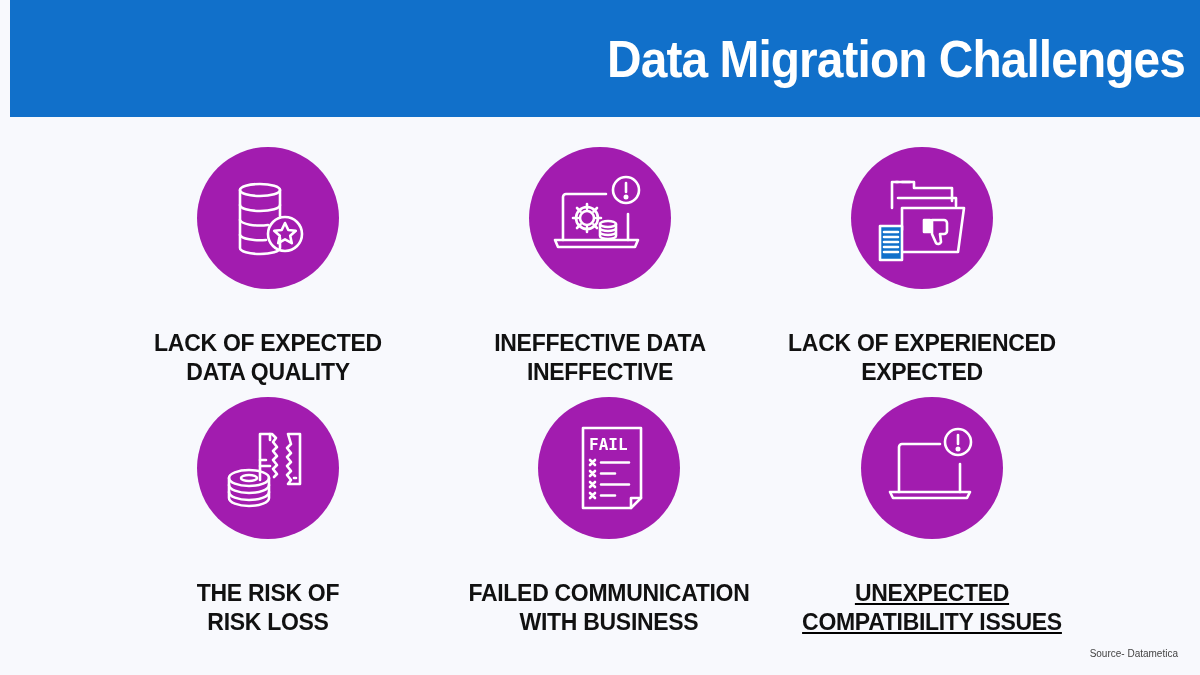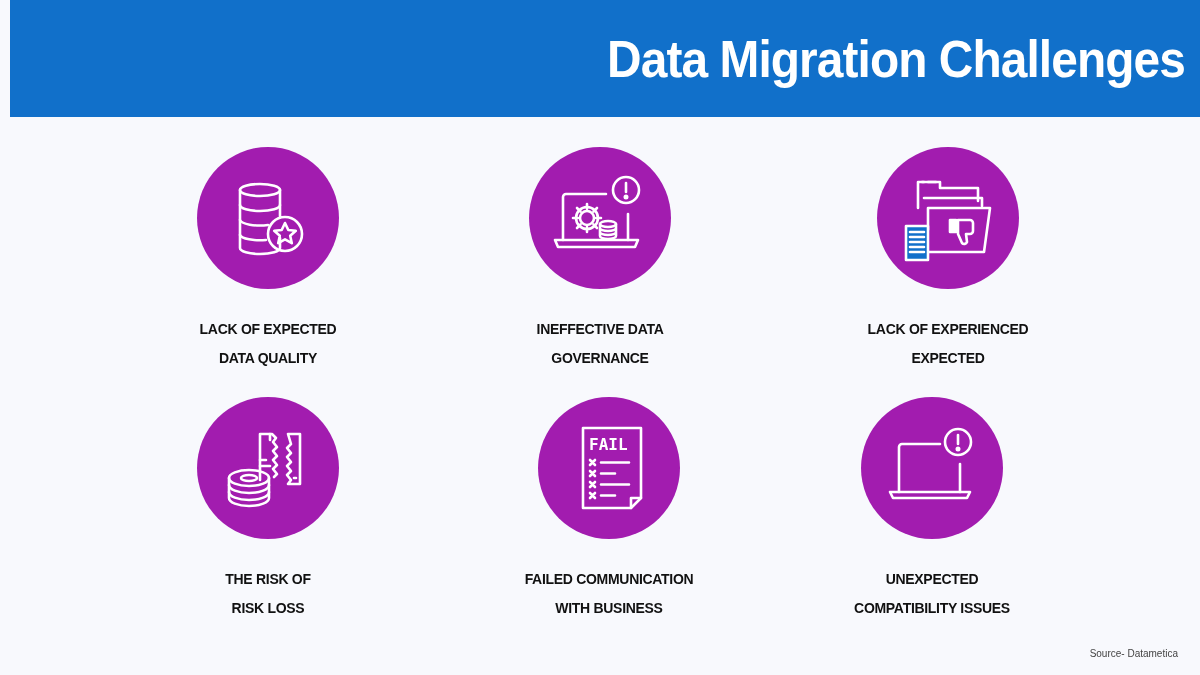"LACK OF EXPECTED" .label { font-size: 14px -> 23px; margin-top: 26px -> 40px }
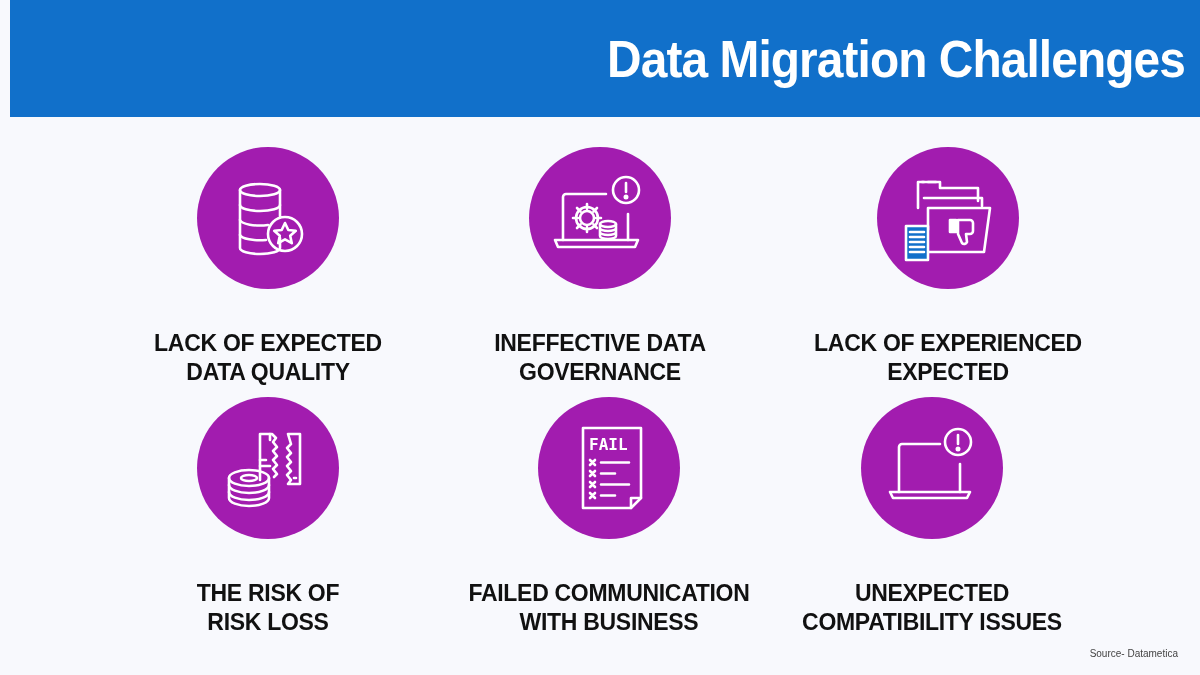"LACK OF EXPERIENCED" div.item { left: 798px -> 772px }
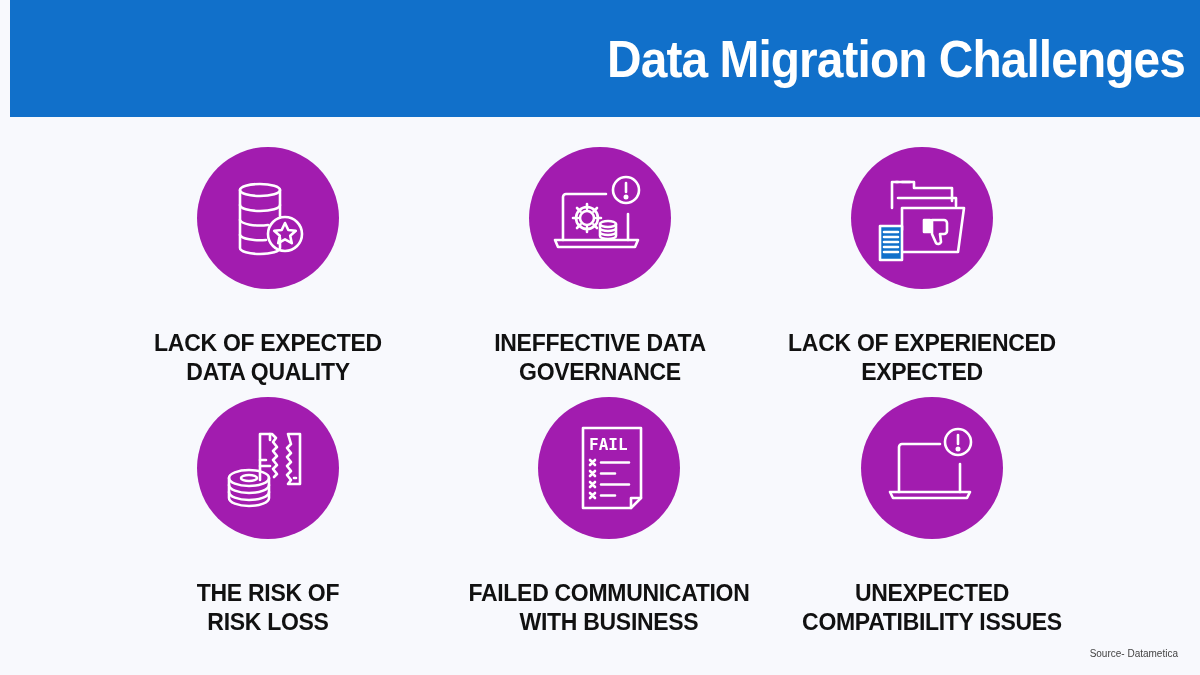"GOVERNANCE" span { text: GOVERNANCE -> INEFFECTIVE }
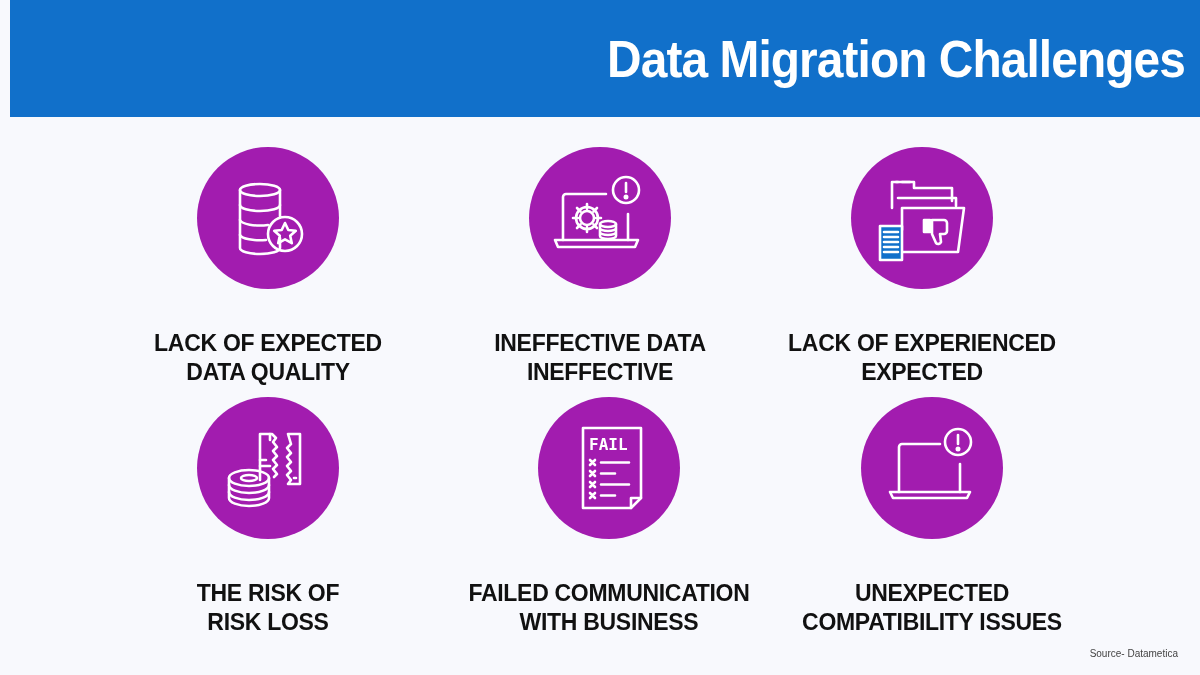"UNEXPECTED" div.item { text-decoration: none -> underline }
